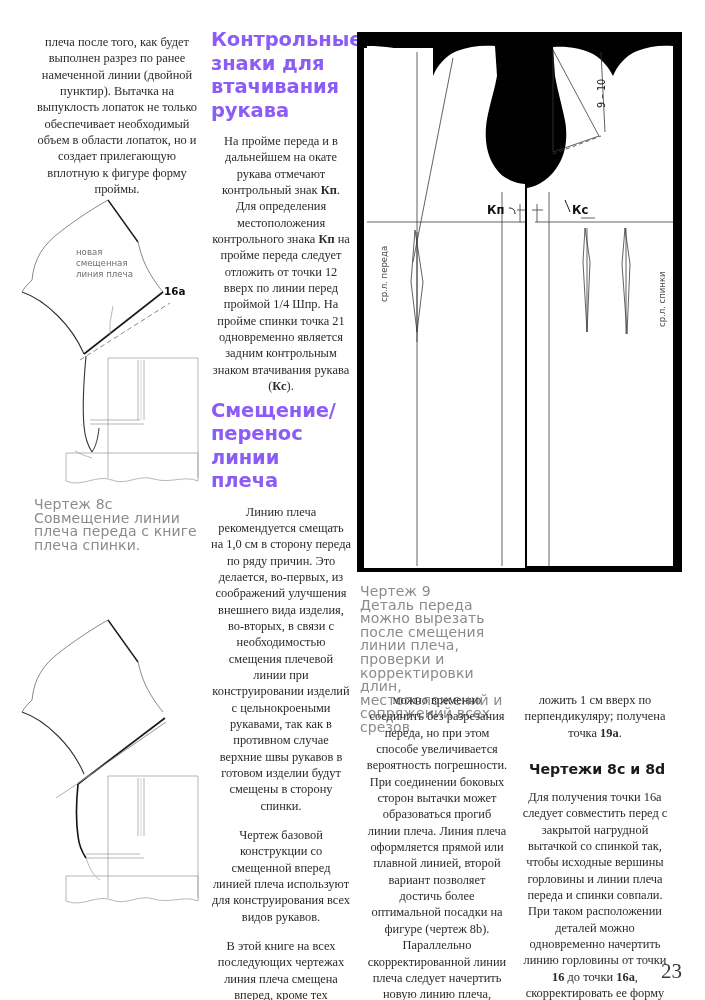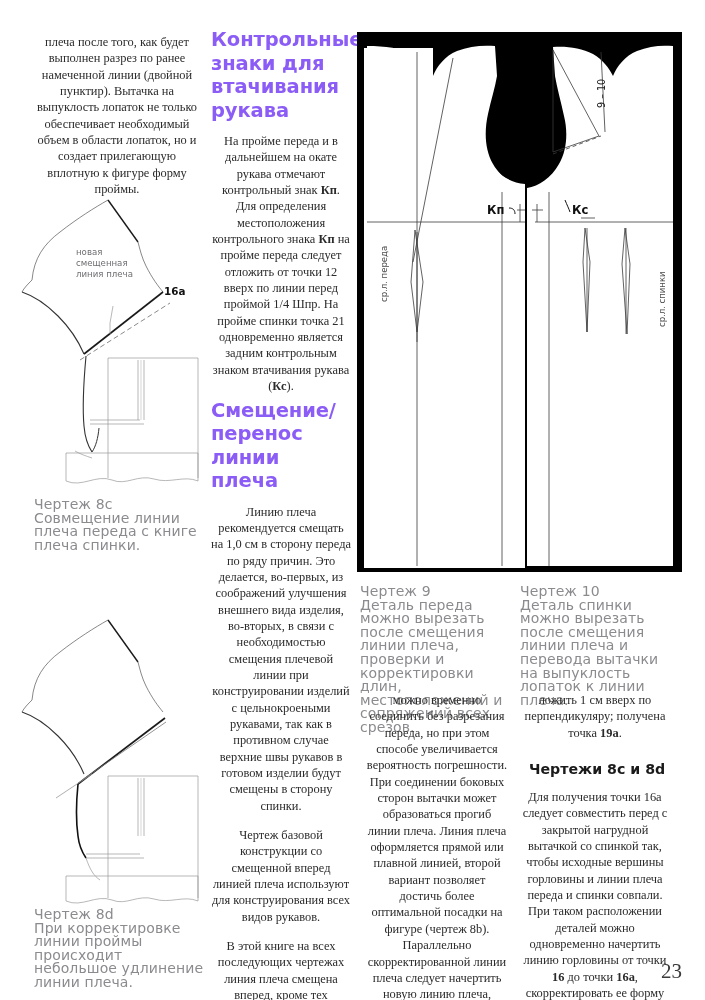"Чертеж 10" div.col { html: <div> <span>Чертеж 10</span> <span>Деталь спинки можно вырезать после смещения линии плеча и перевода вытачки на выпуклость лопаток к линии плеча.</span> </div> -> none }
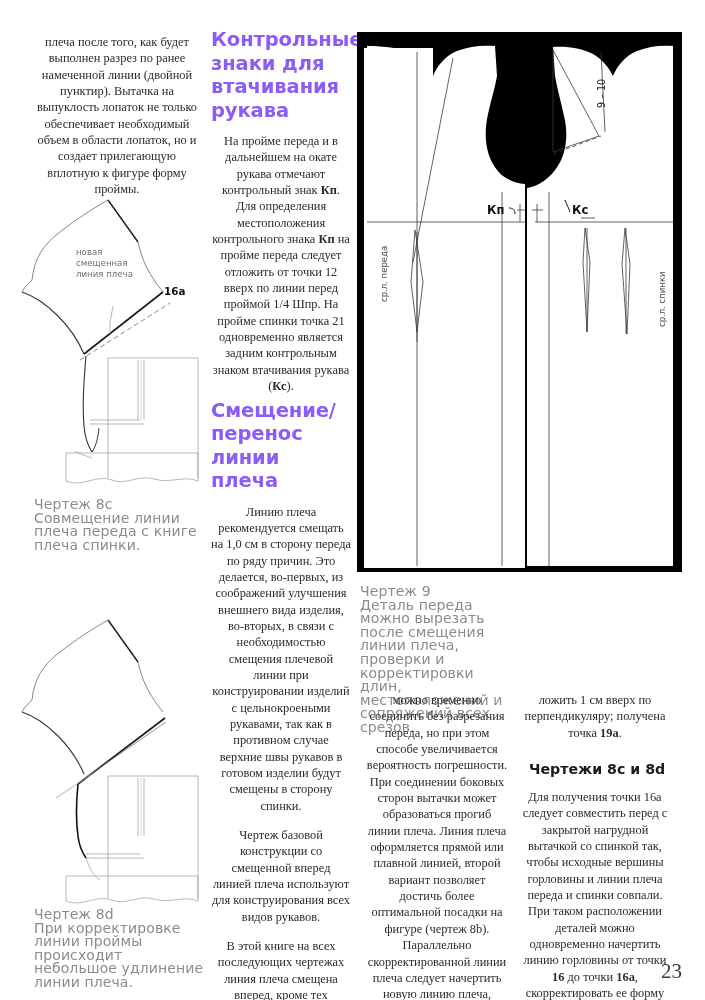"Чертеж 8d" div.col { html: <div> <span>Чертеж 8d</span> <span>При корректировке линии проймы происходит небольшое удлинение линии плеча.</span> </div> -> none }
